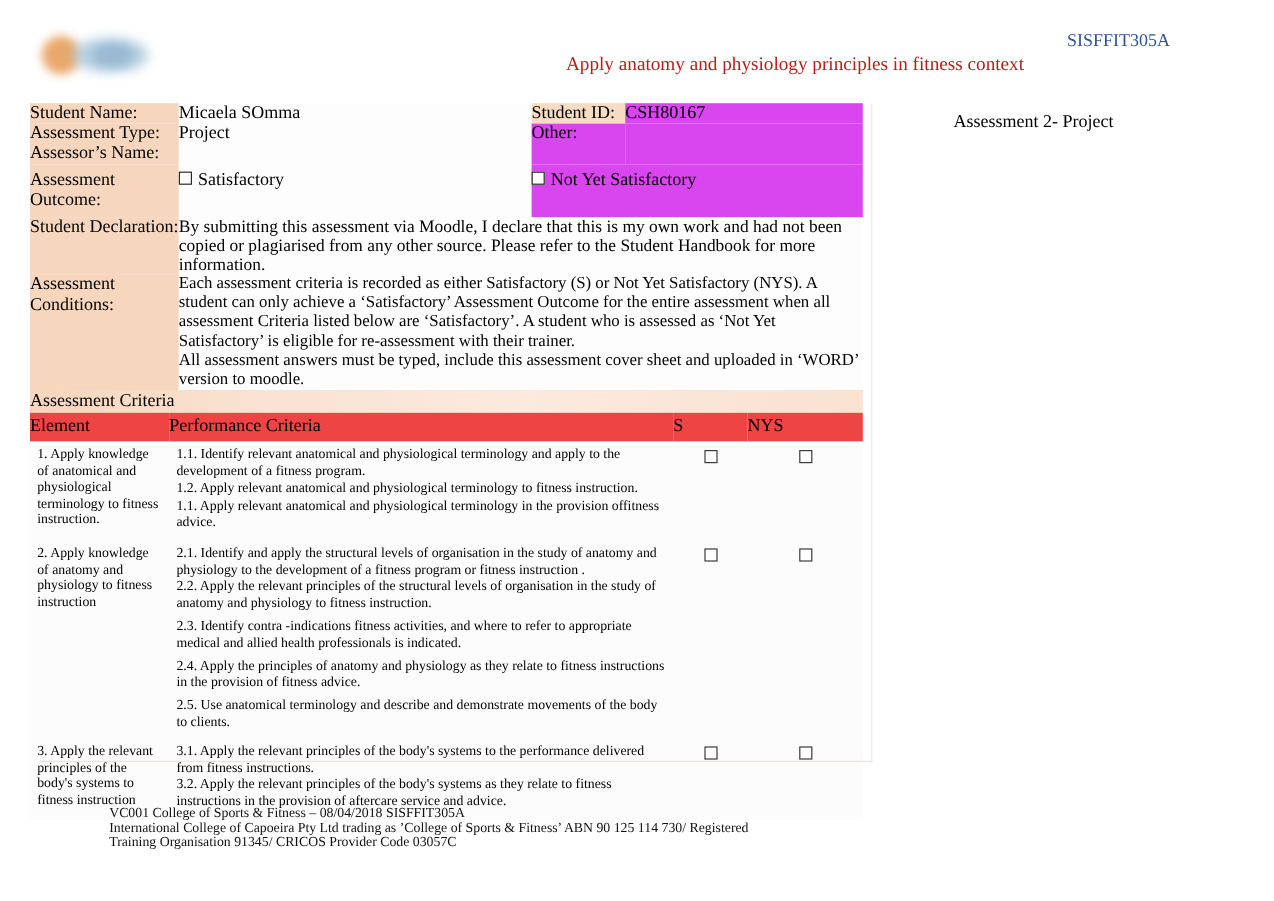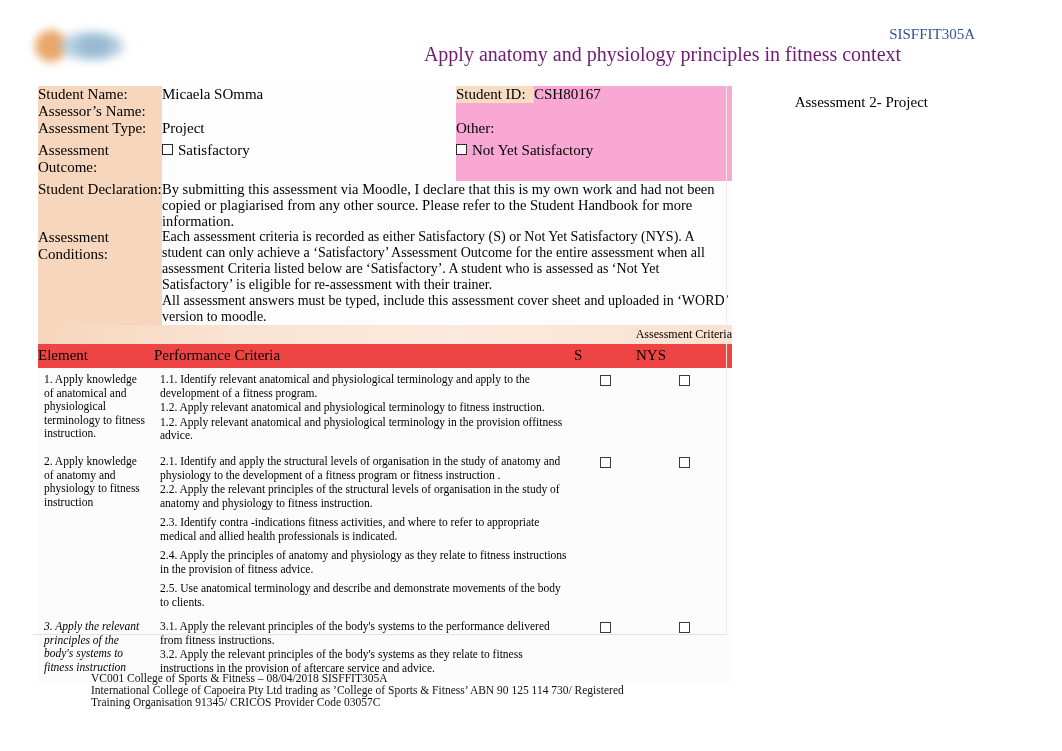"Apply anatomy and physiology principles" .hdr-title { color: #701a75 -> #b91c1c; font-size: 20px -> 16px }
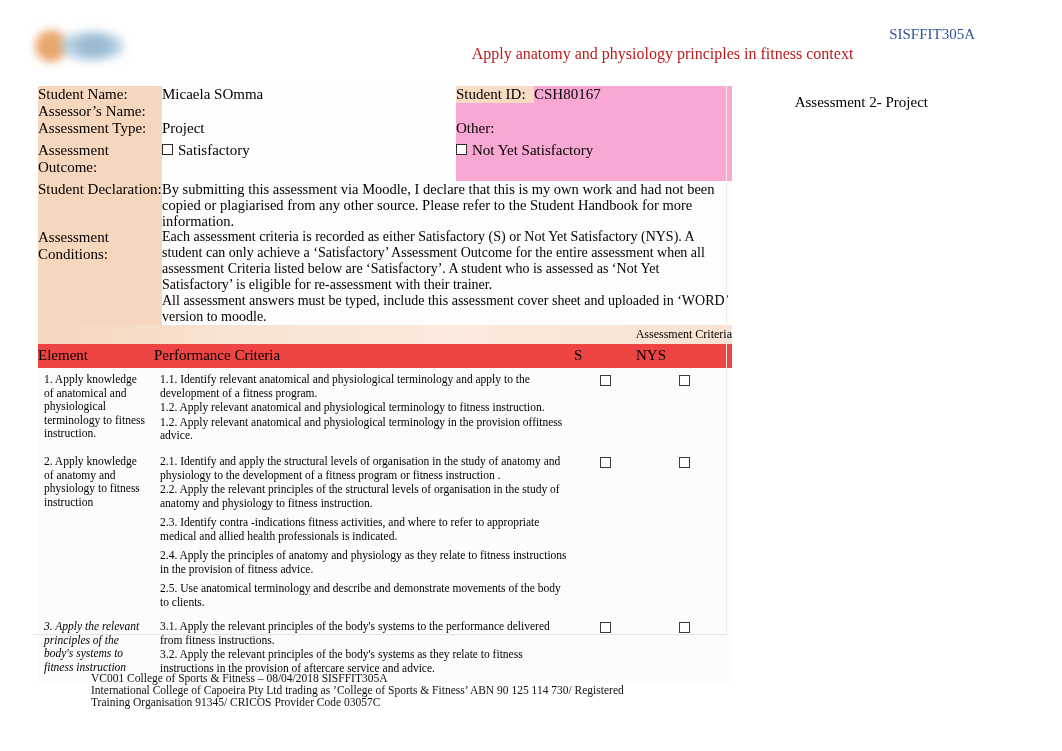"Student Name:" .doc-table { left: 38px -> 25px }
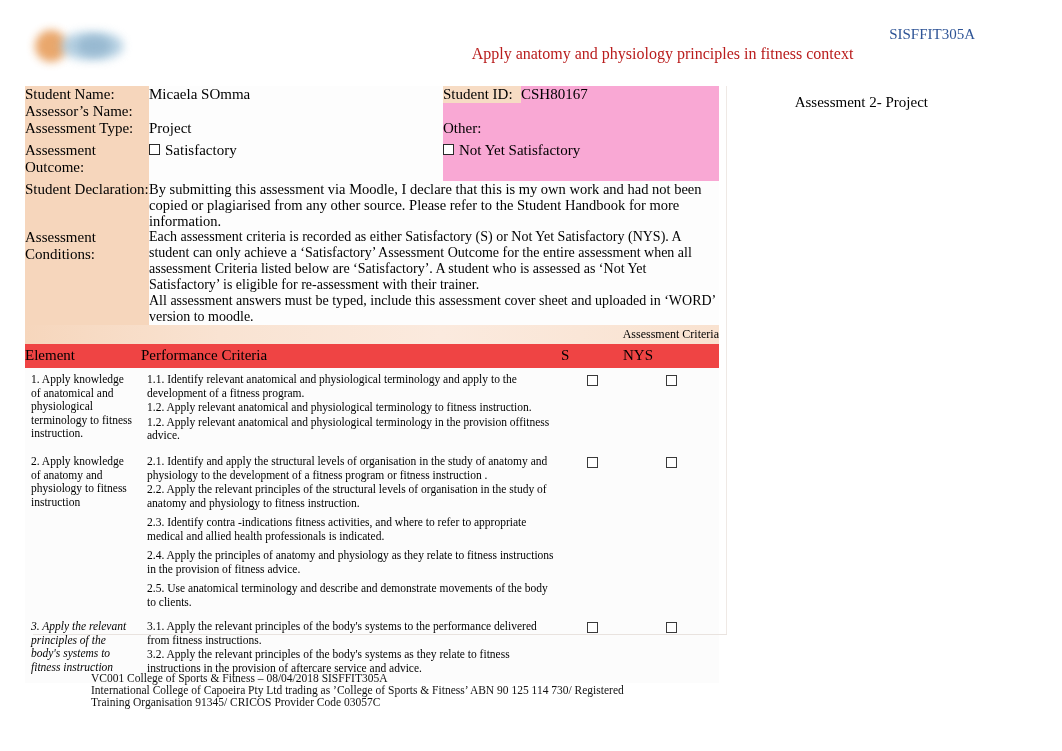"CSH80167" .cell-id-val { background: #f9a8d4 -> #d946ef }
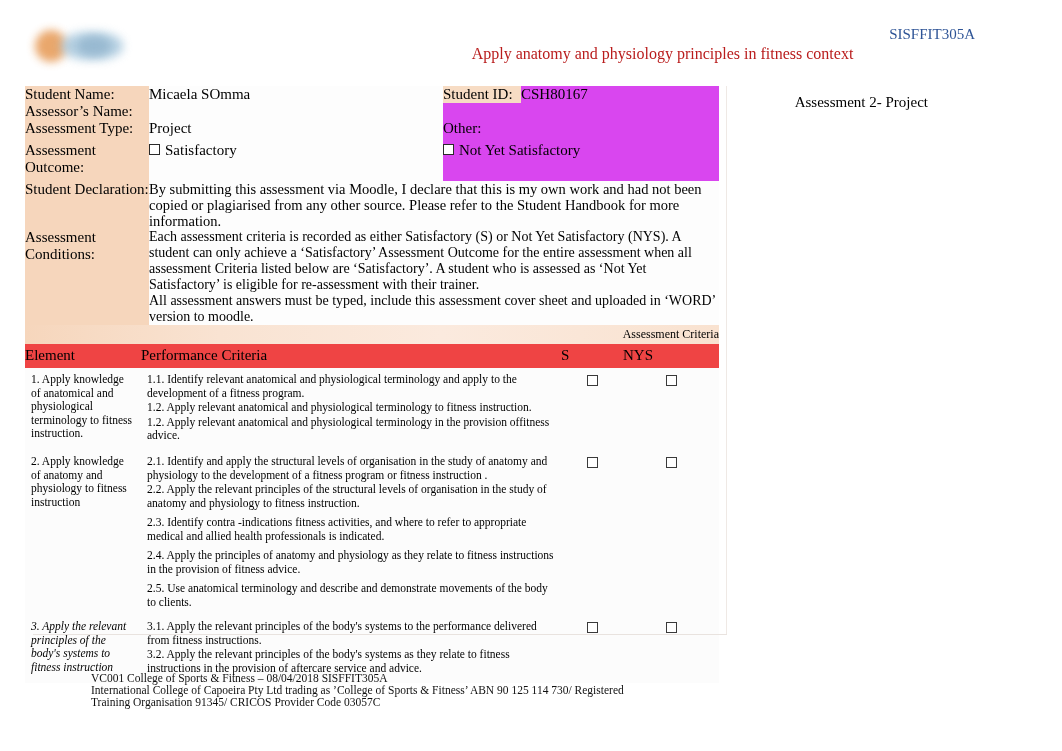"Assessor’s Name:" tr { order: before "Assessment Type:" -> after "Assessment Type:" }
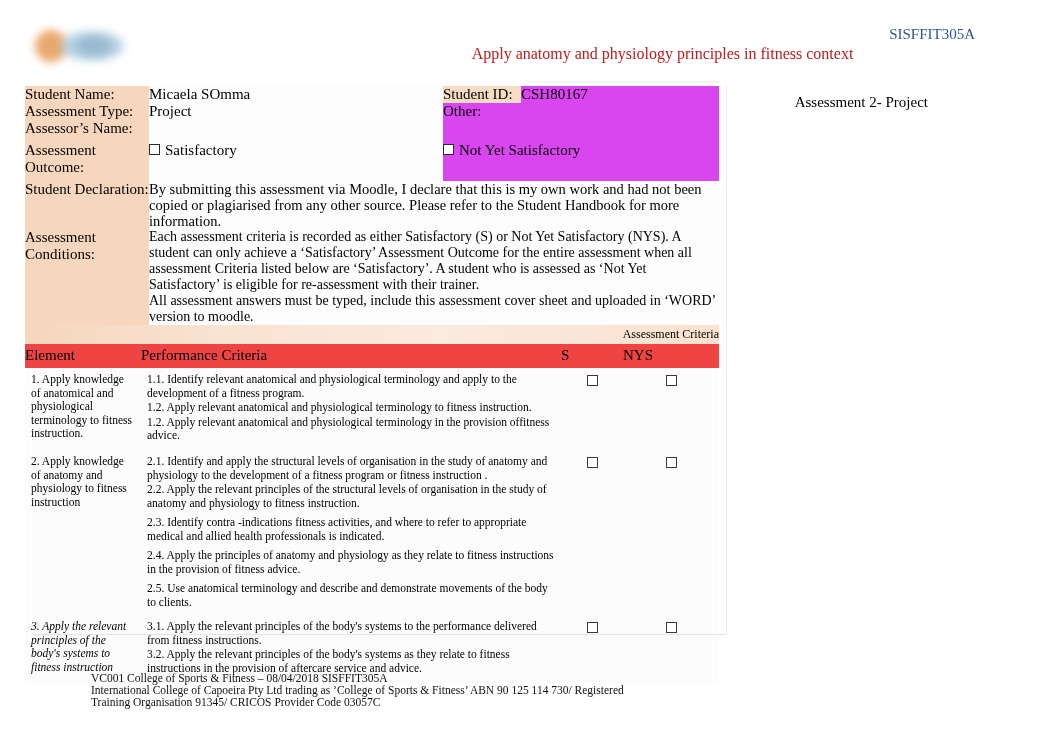"Assessment Criteria" .crit-banner { font-size: 12px -> 15px; text-align: right -> left }
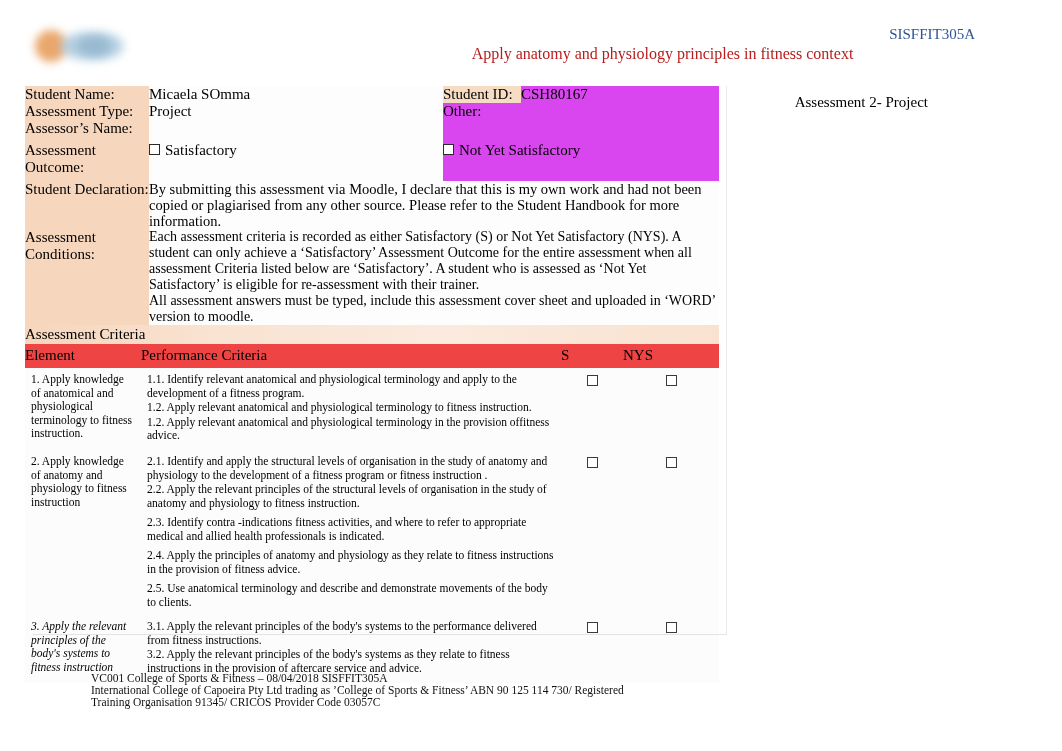"1.2. Apply relevant anatomical and physiological terminology in" p { text: 1.2 -> 1.1 }
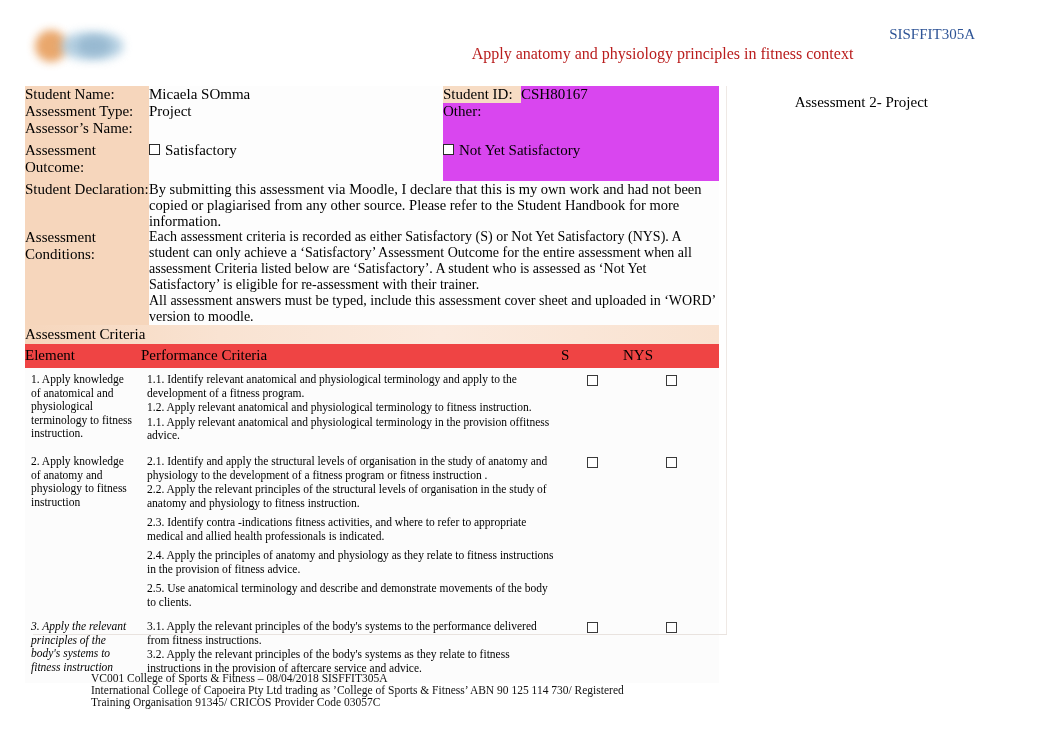"3. Apply the relevant principles" td.crit-elem { font-style: italic -> none }
